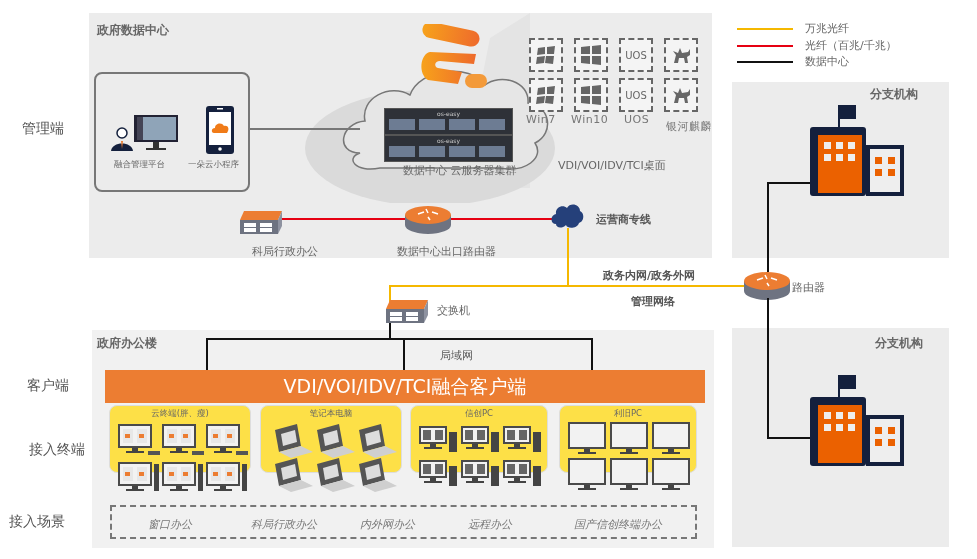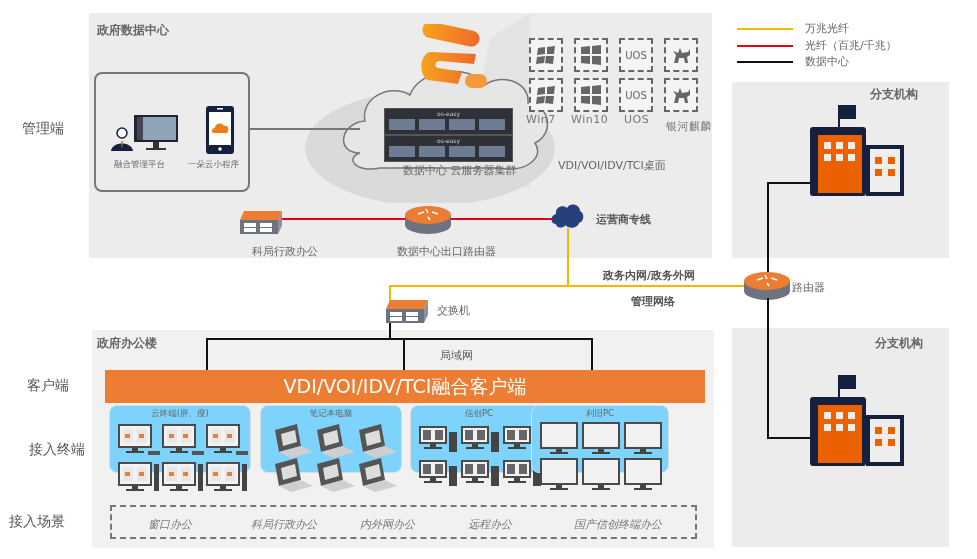"云终端(胖、瘦)" .group { background: #7dd3fc -> #fde047 }
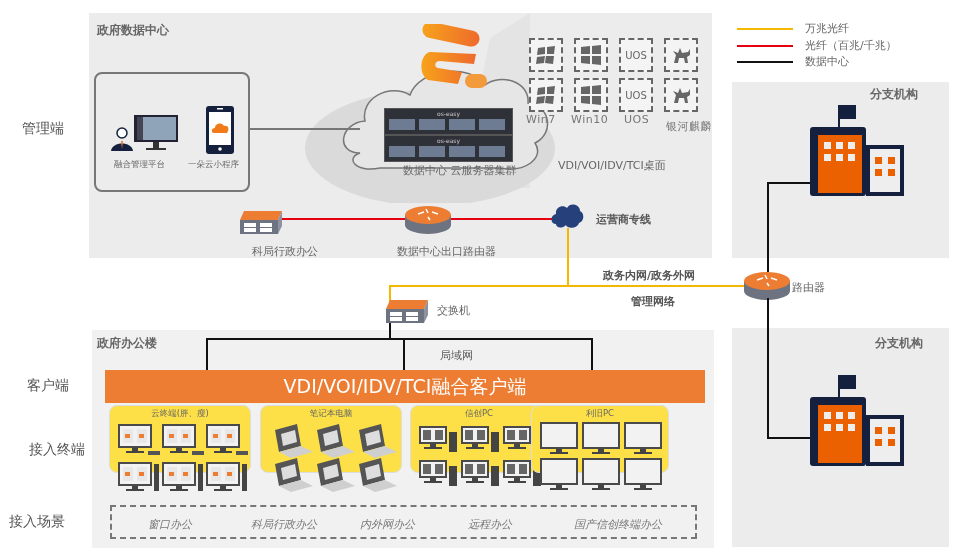"利旧PC" div.group { left: 531px -> 559px }
